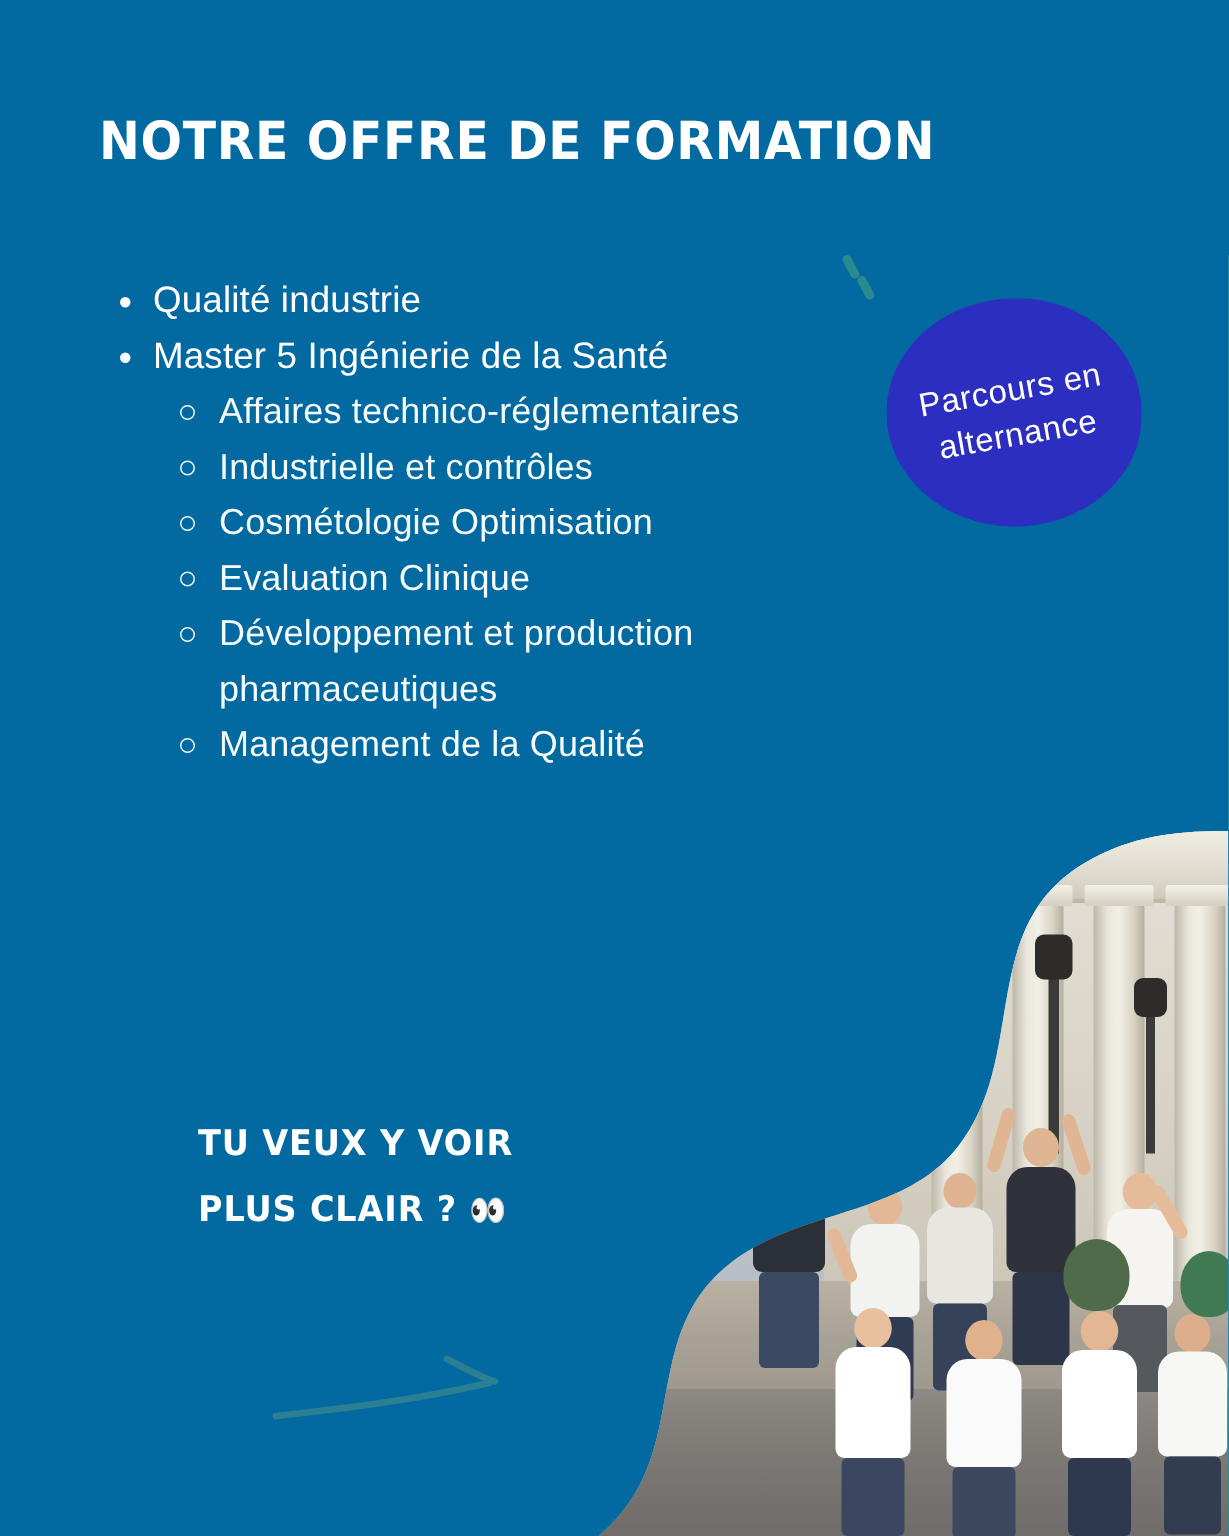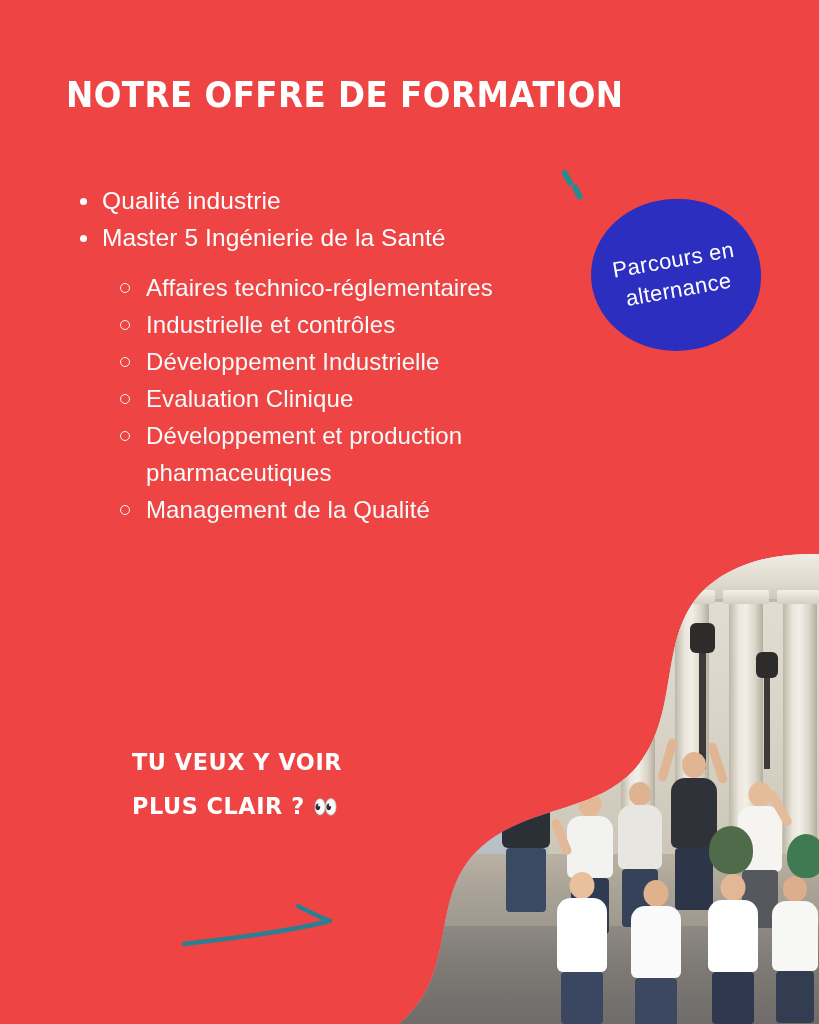"NOTRE OFFRE DE FORMATION" .poster { background: #ef4444 -> #0369a1 }
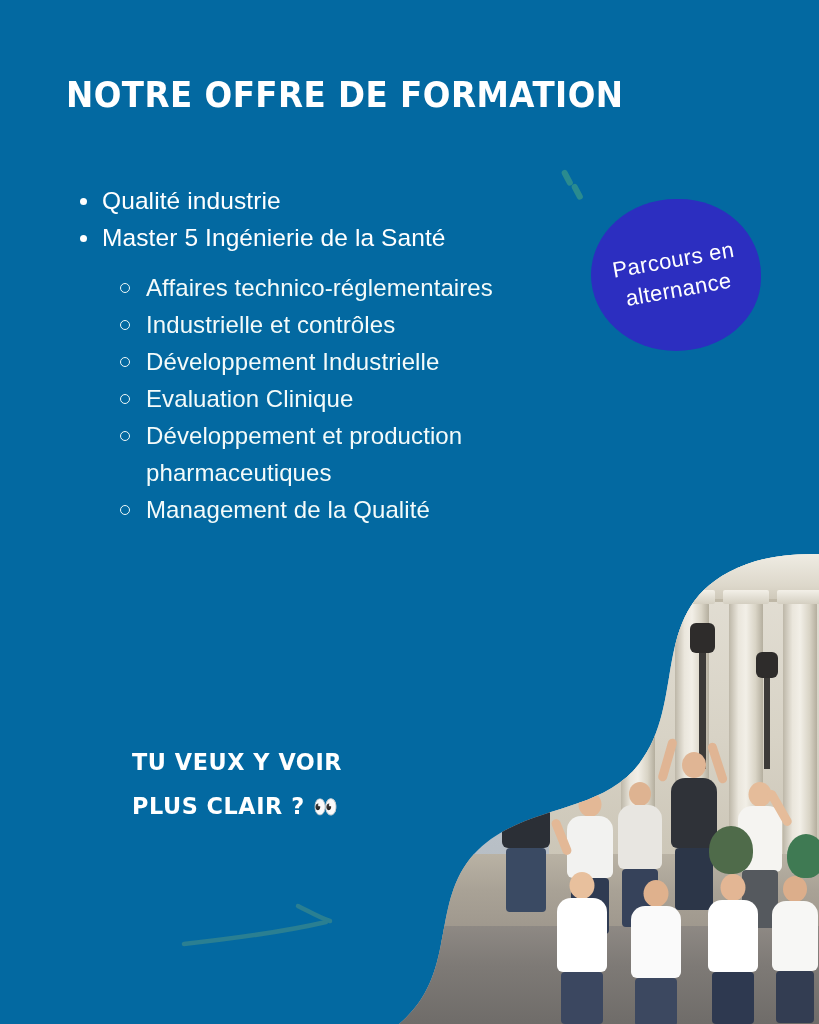"Affaires technico-réglementaires" ul.level2 { margin-top: 13px -> 0px }
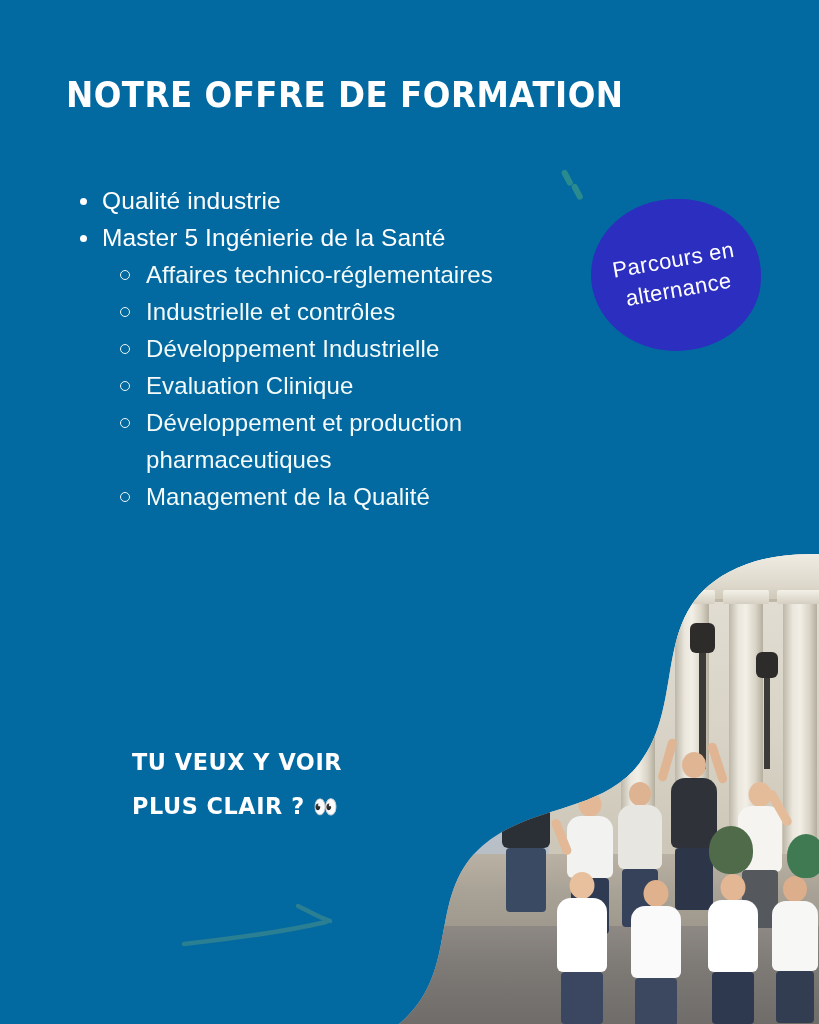"Développement Industrielle" li.l2 { text: Développement Industrielle -> Cosmétologie Optimisation }
